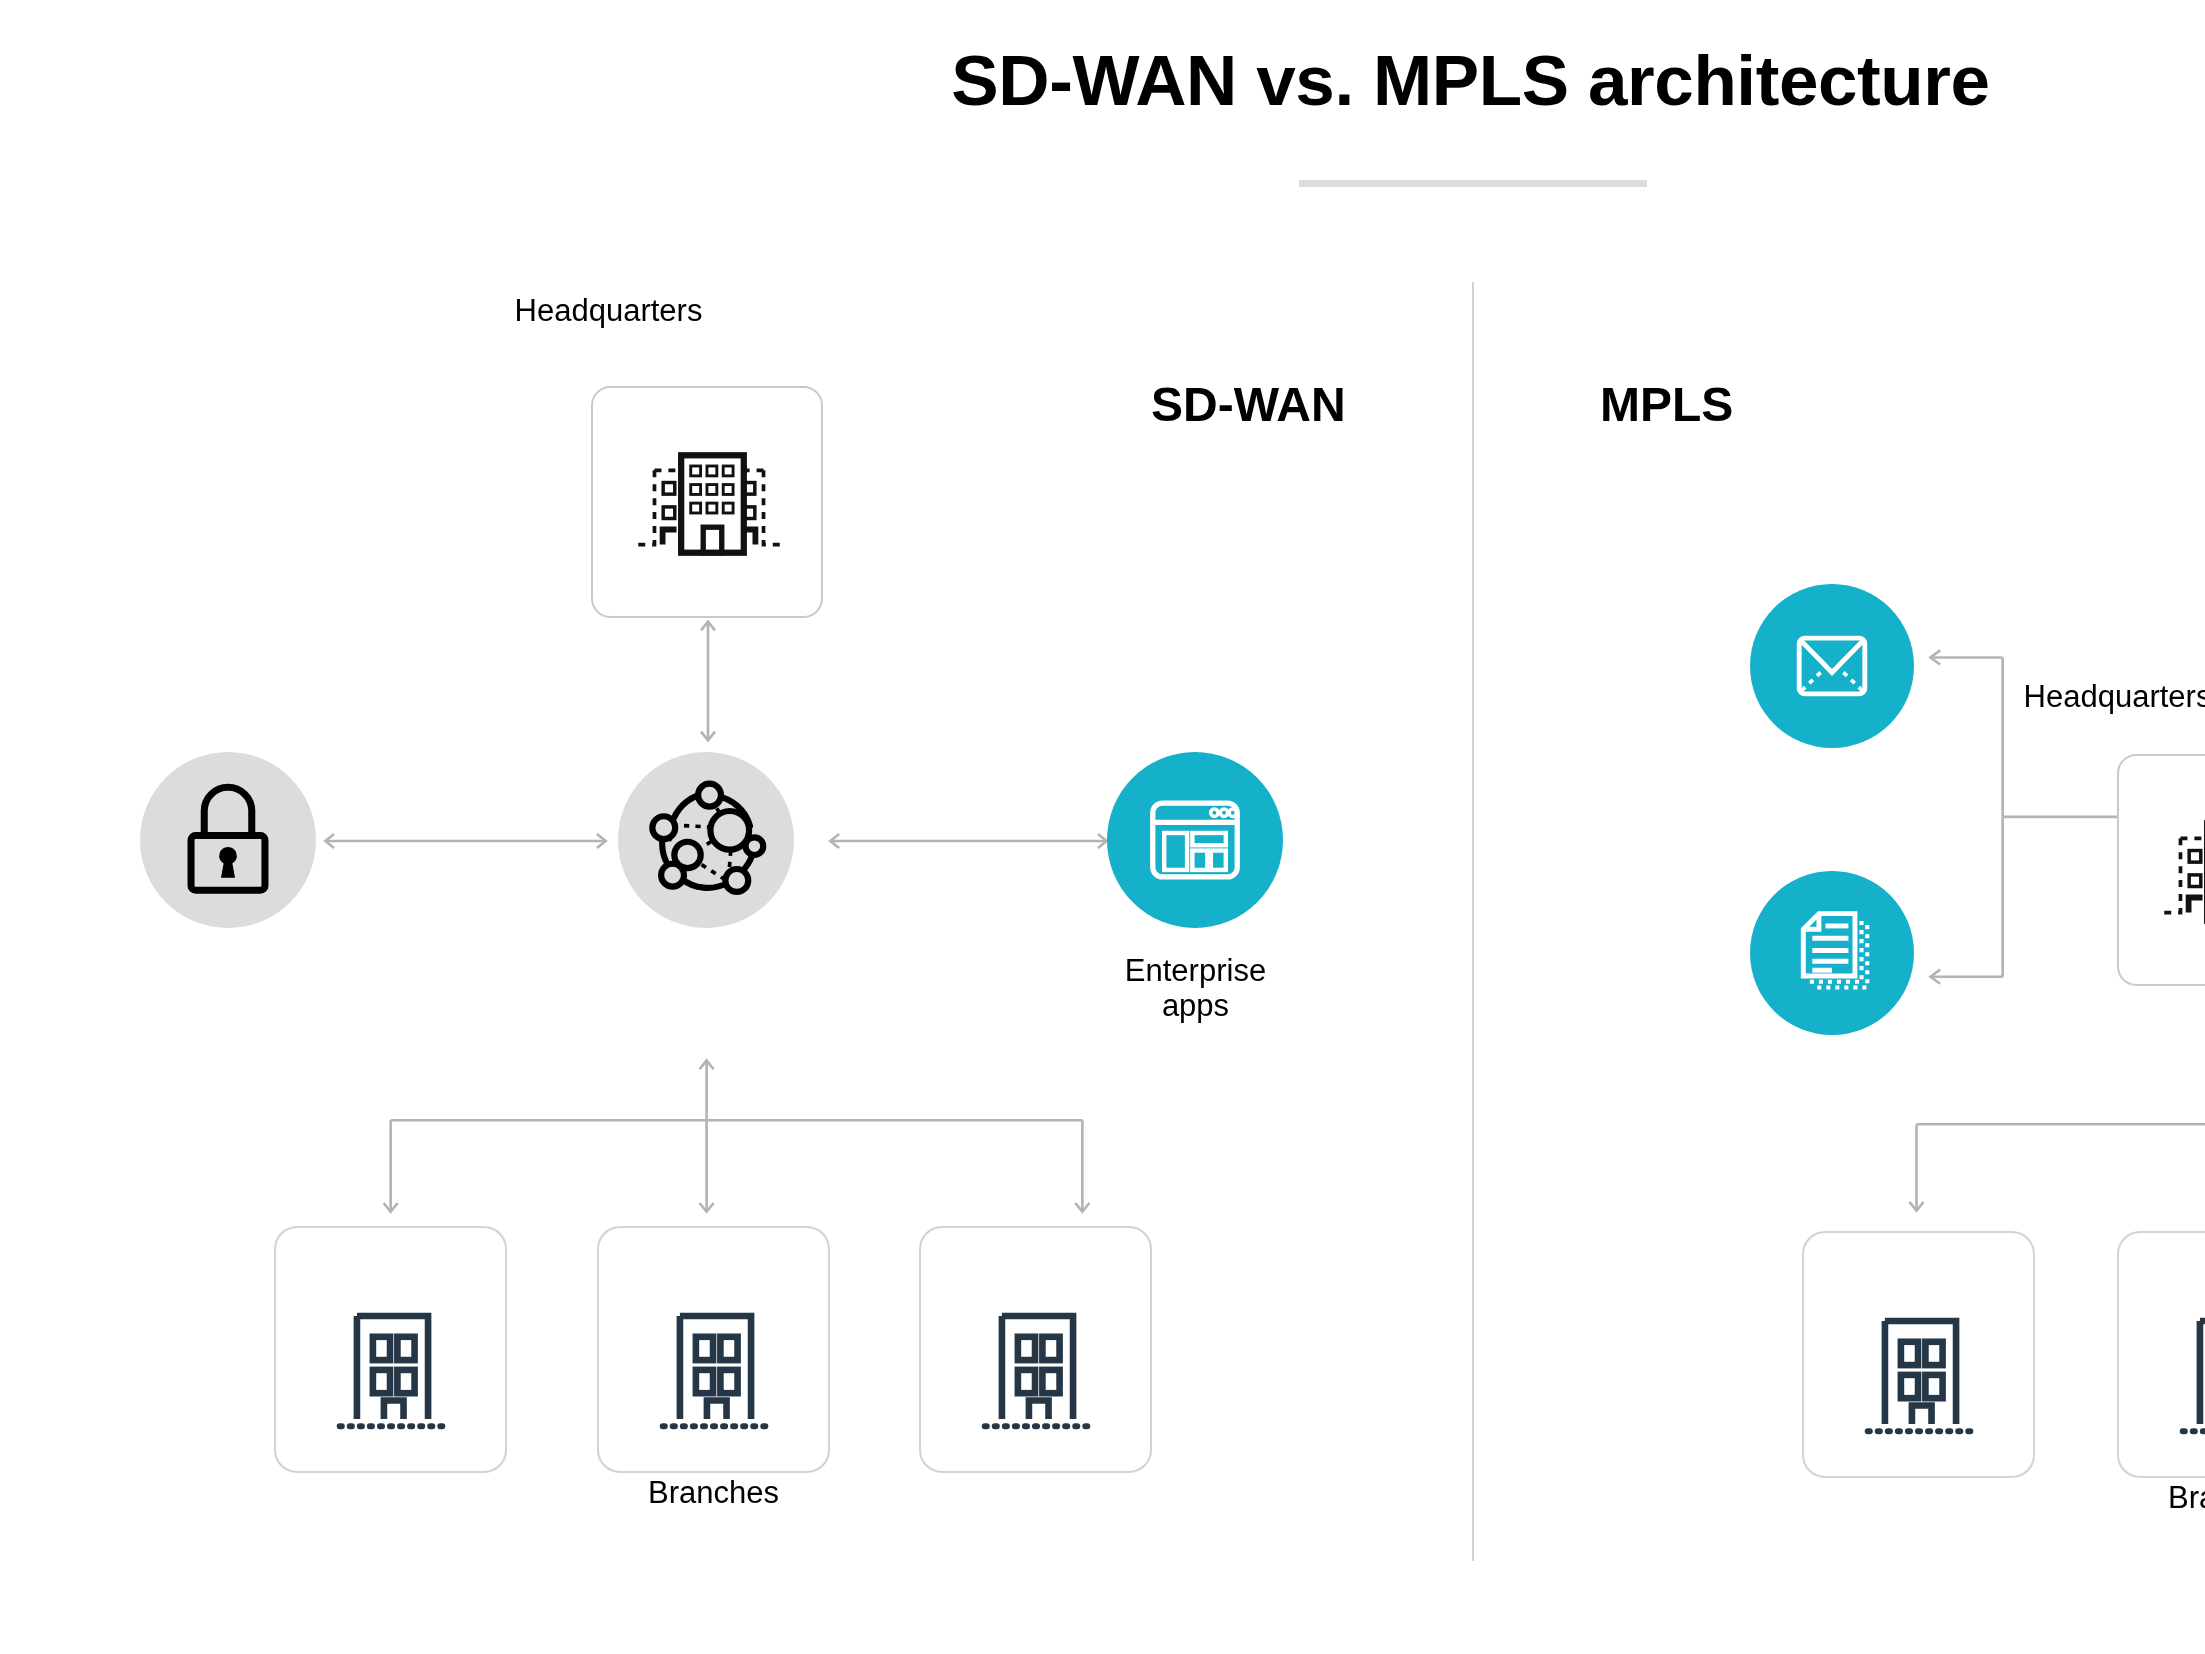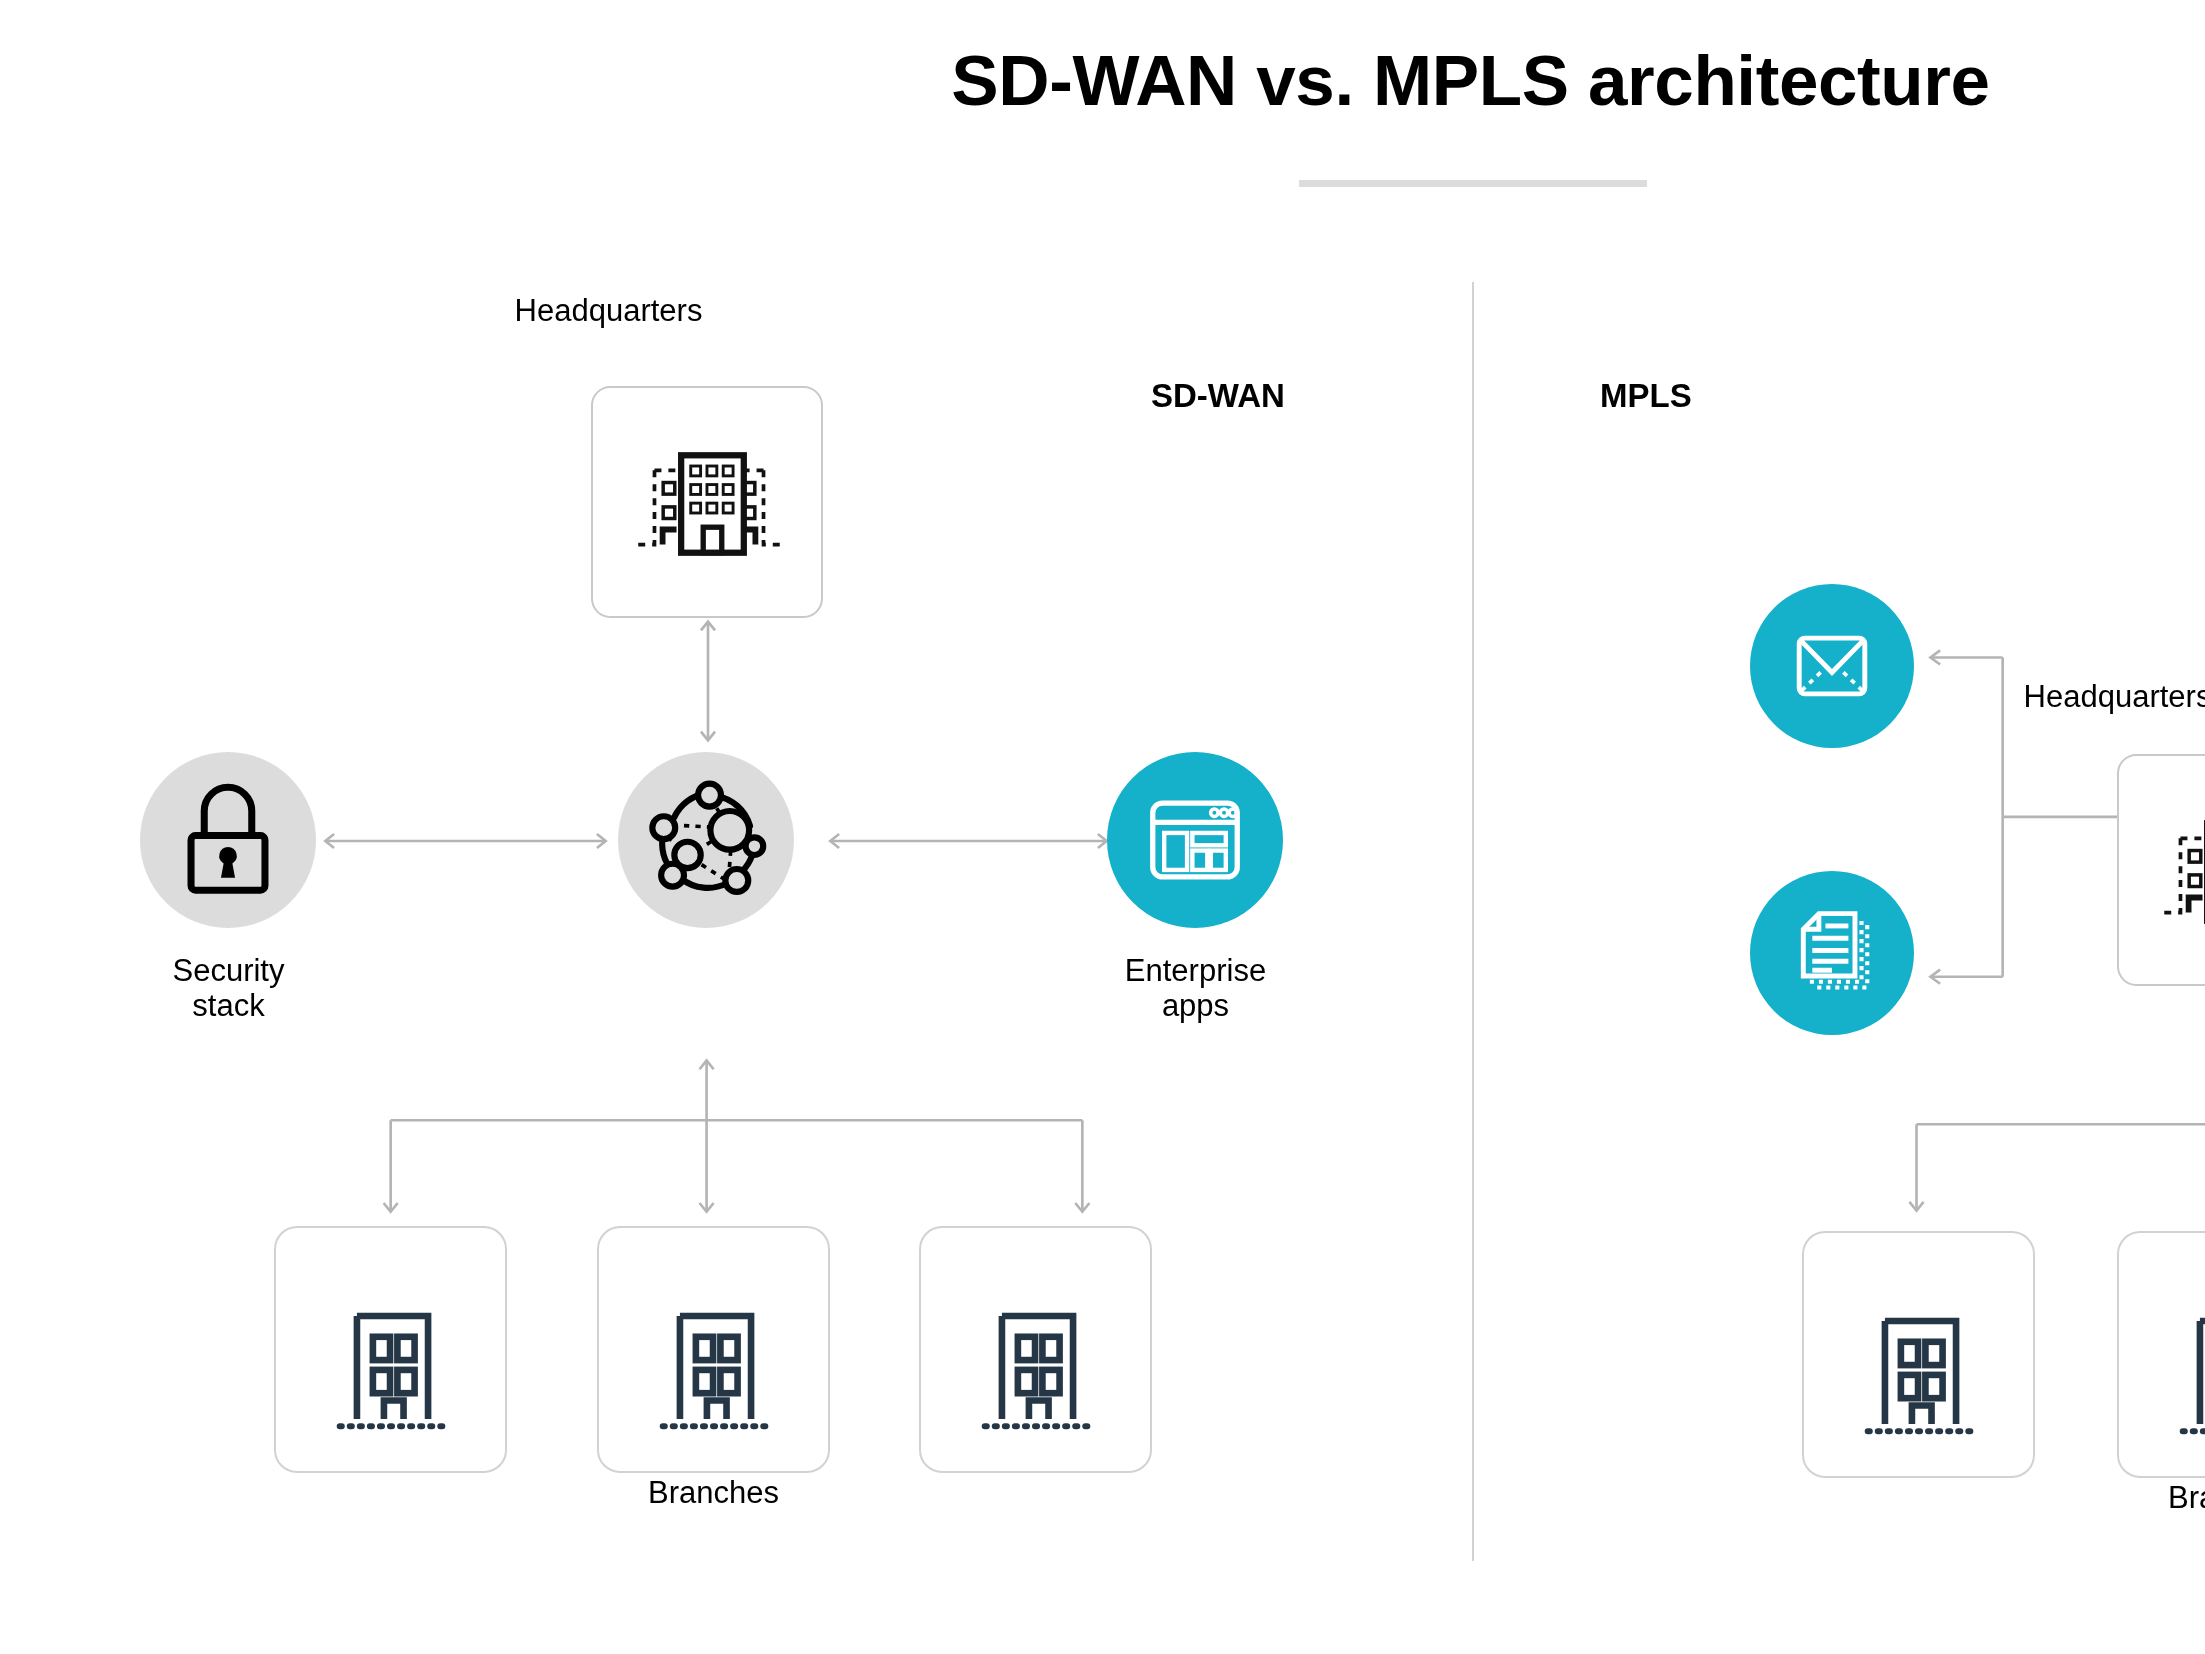"SD-WAN" .section-label { font-size: 33px -> 48px }
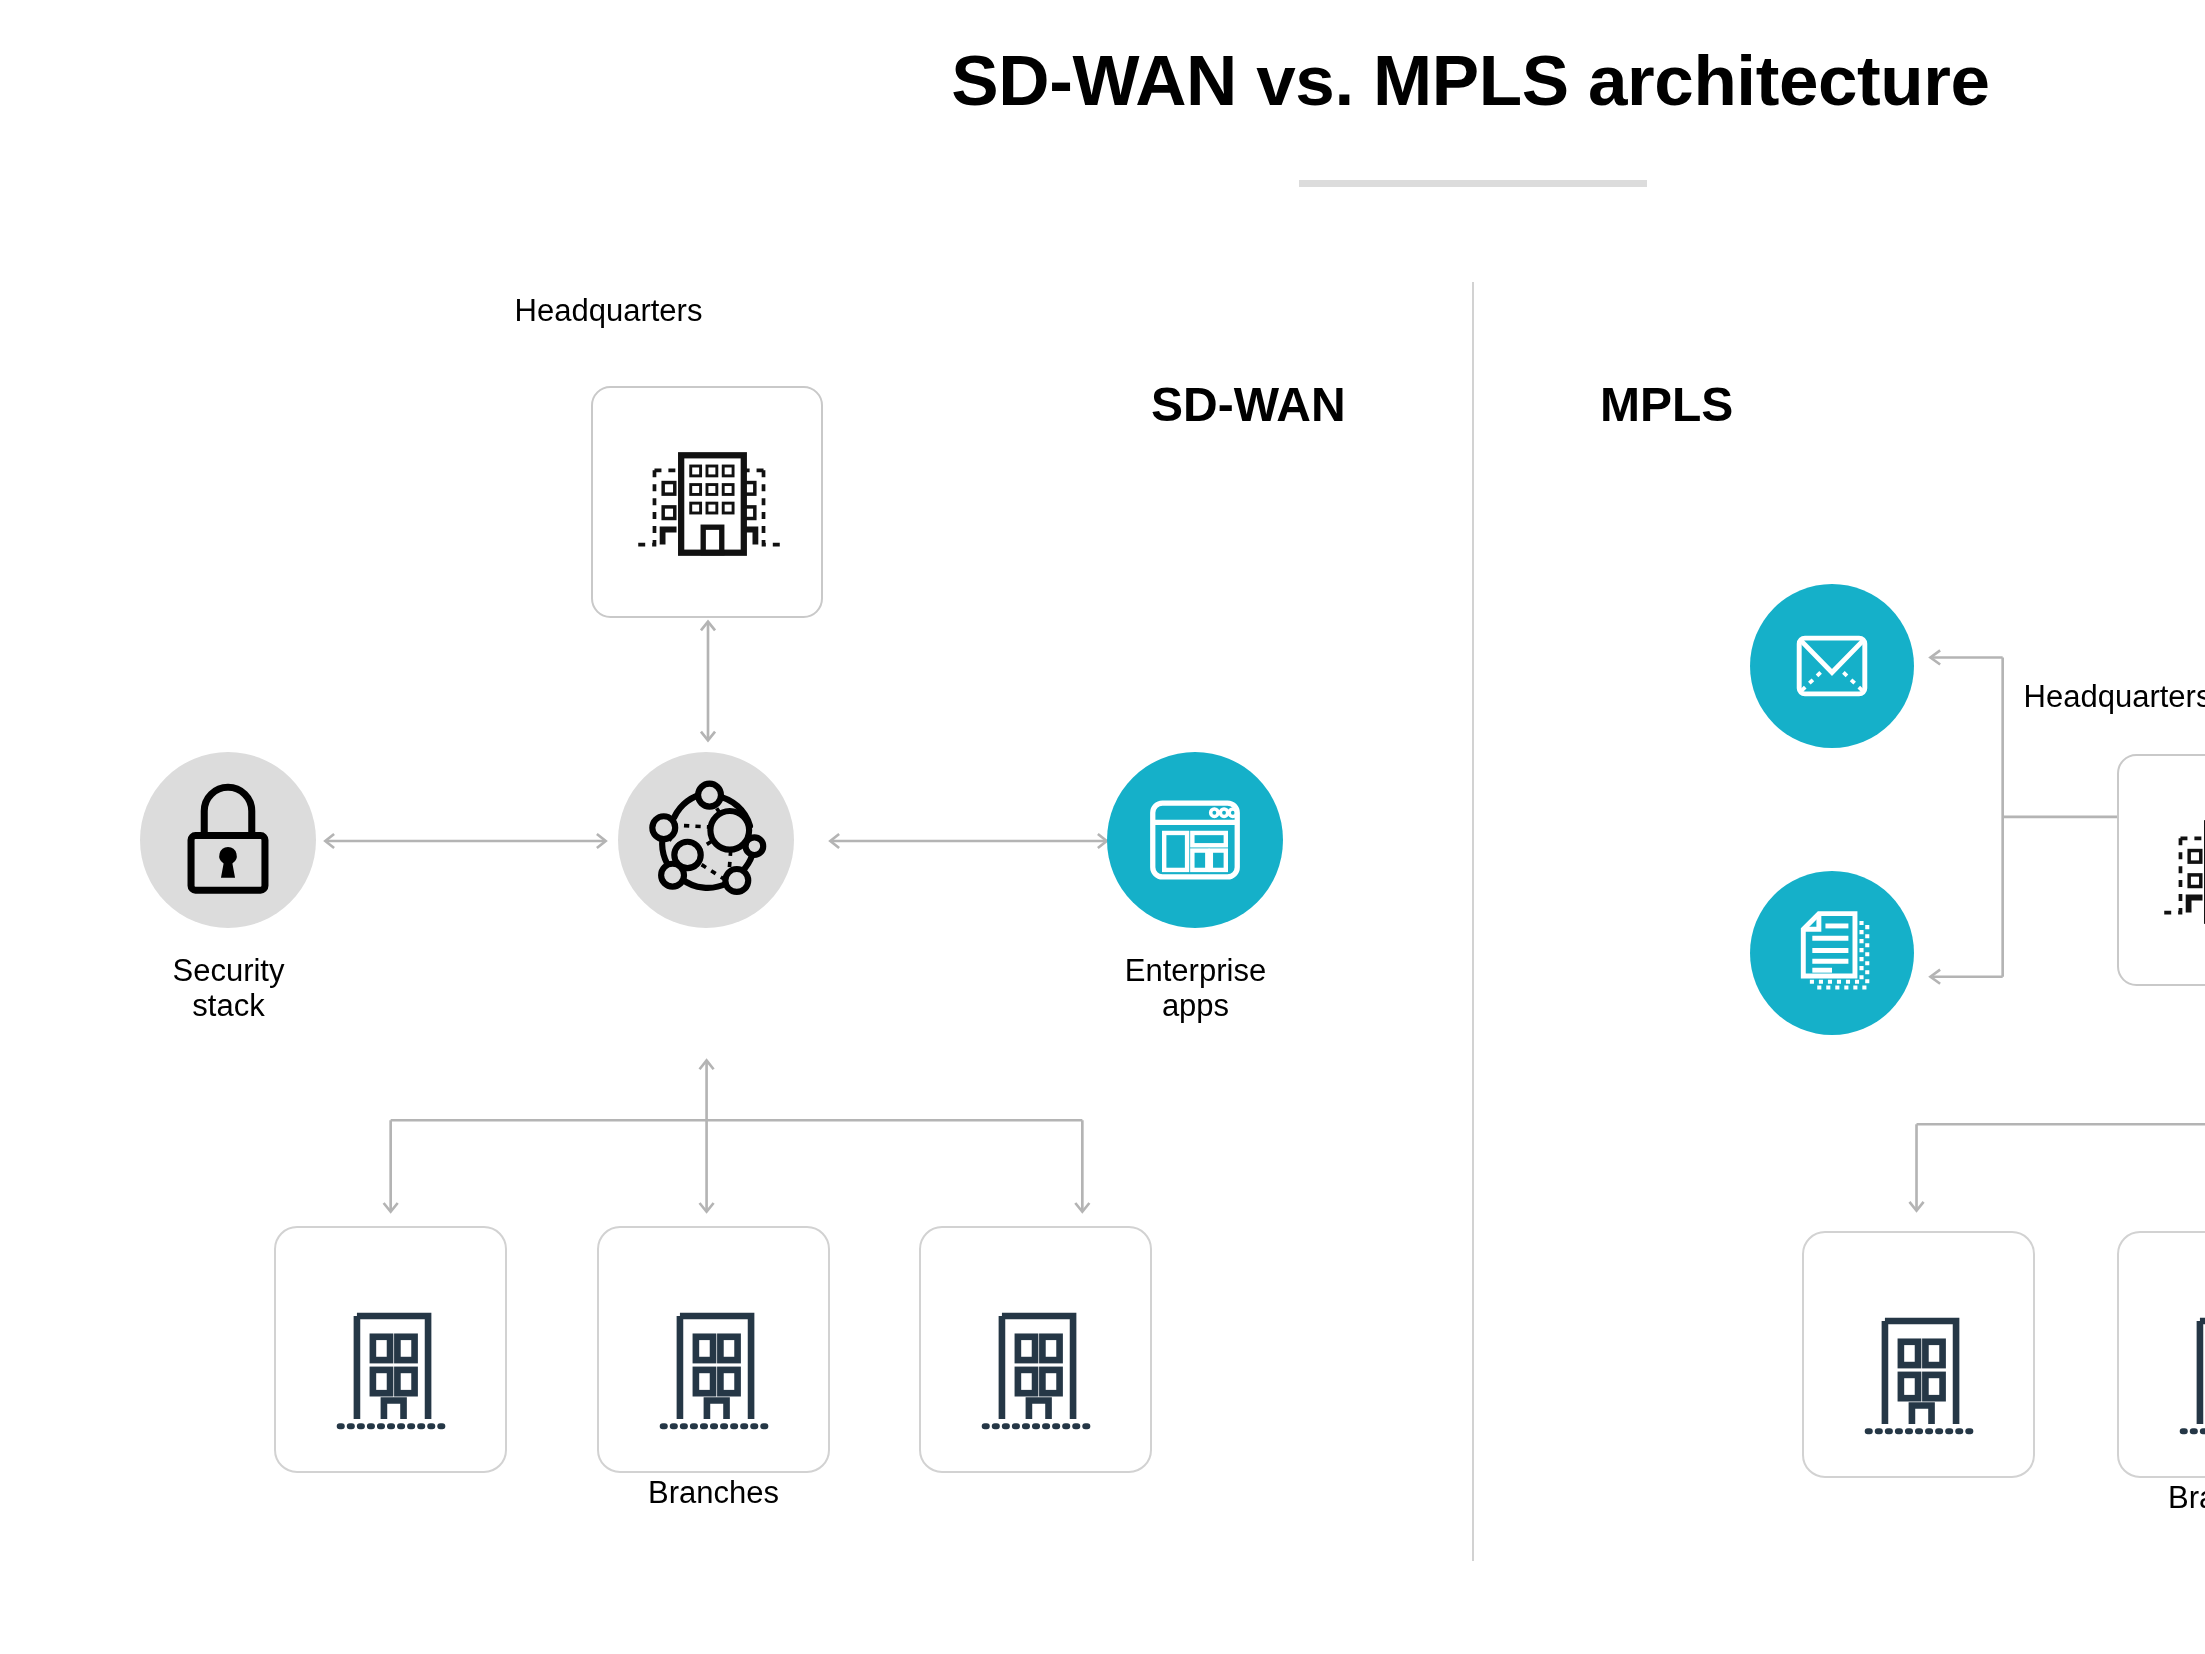"Security" div.abs { html: <div>Security stack</div> -> none }
